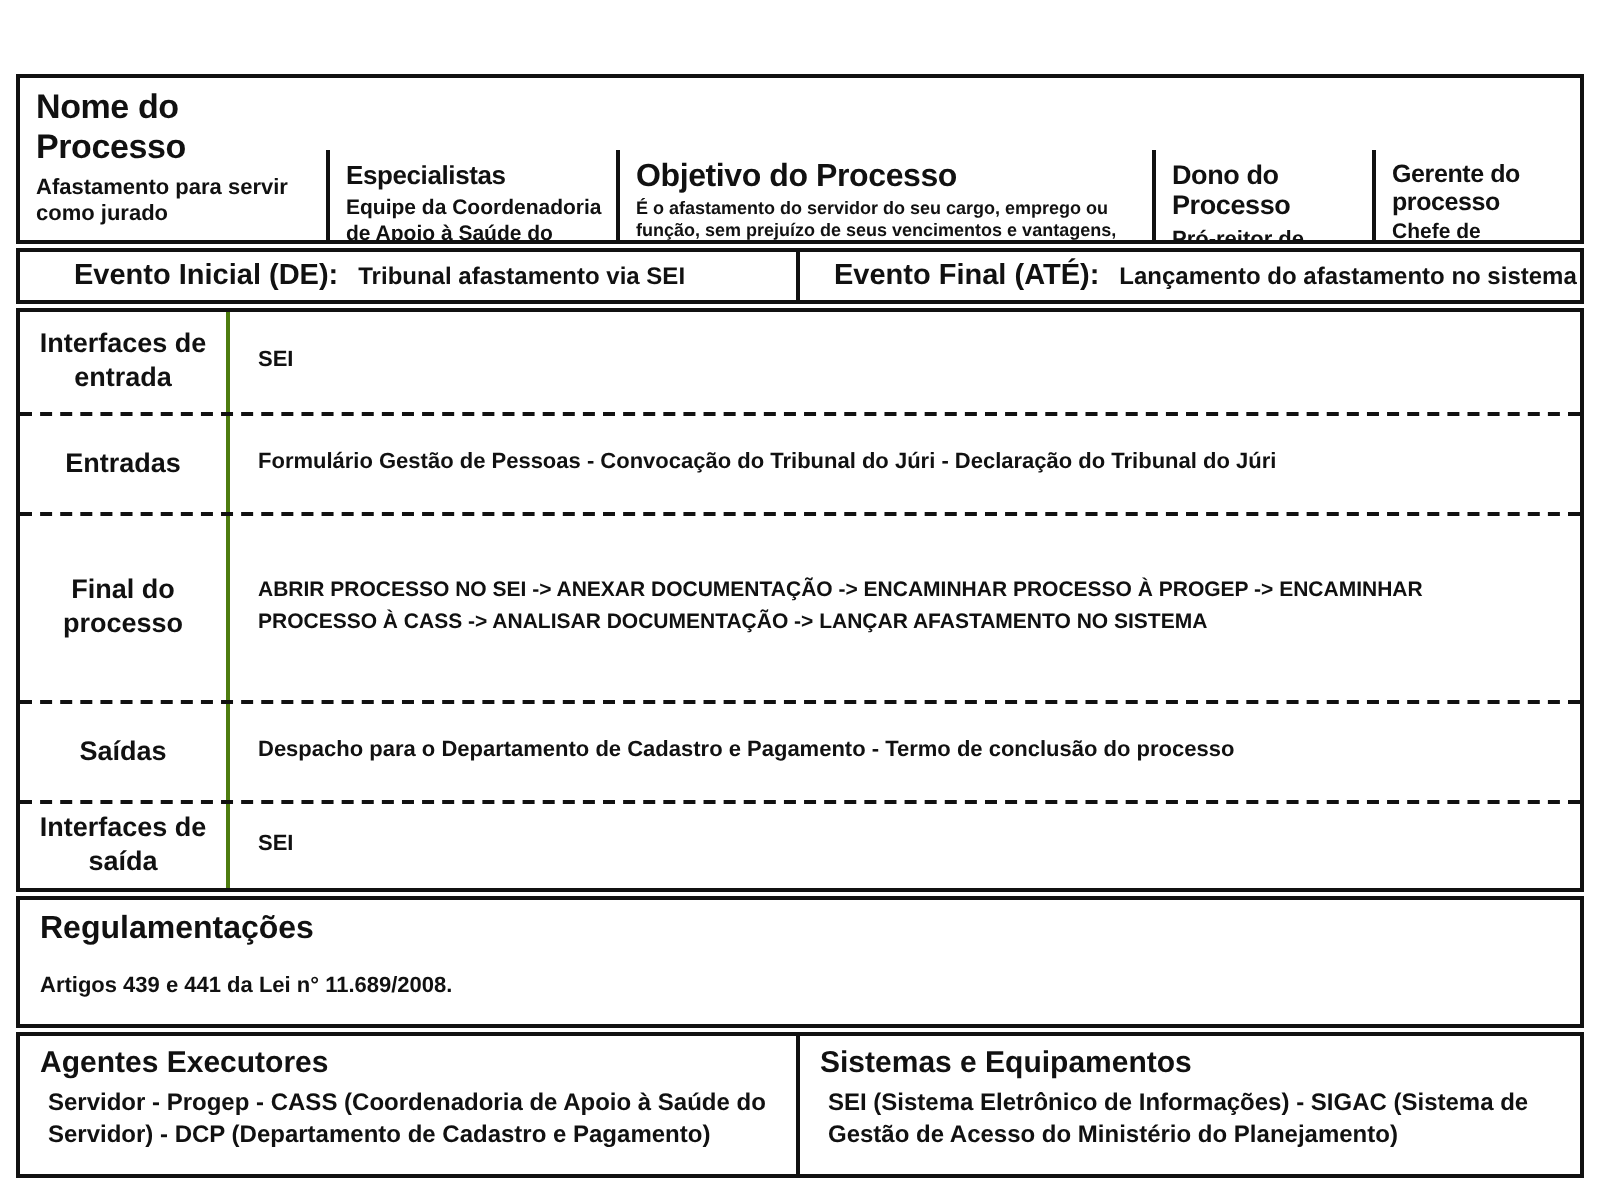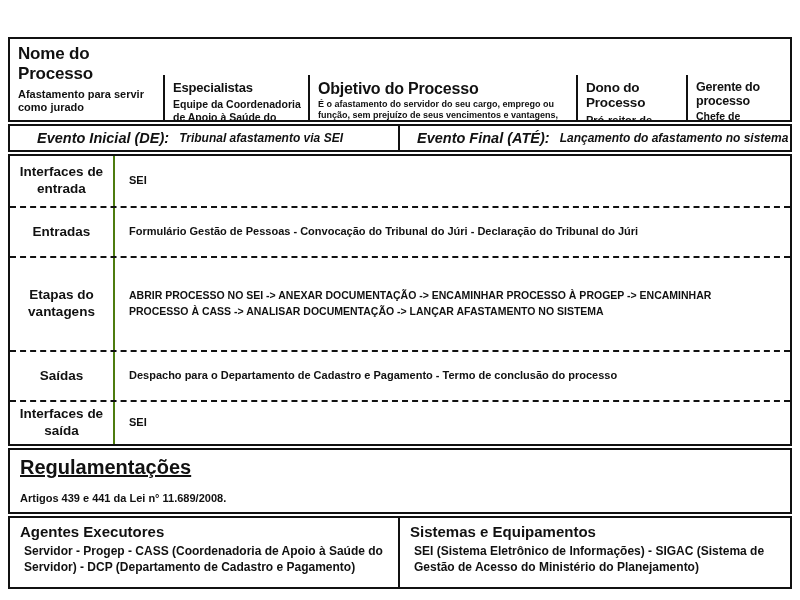"Evento Inicial (DE):" .evt-row { font-style: italic -> none }
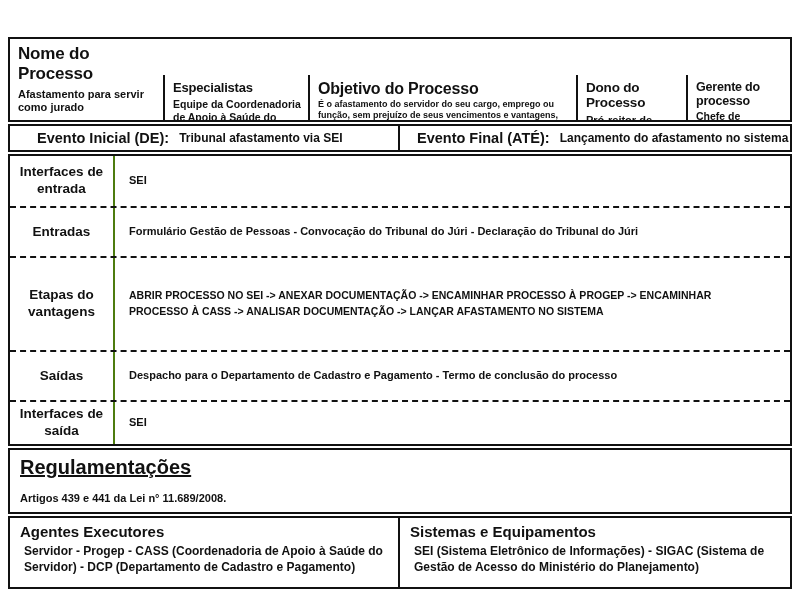"Etapas do vantagens" div.body-label { text: Etapas do vantagens -> Final do processo }
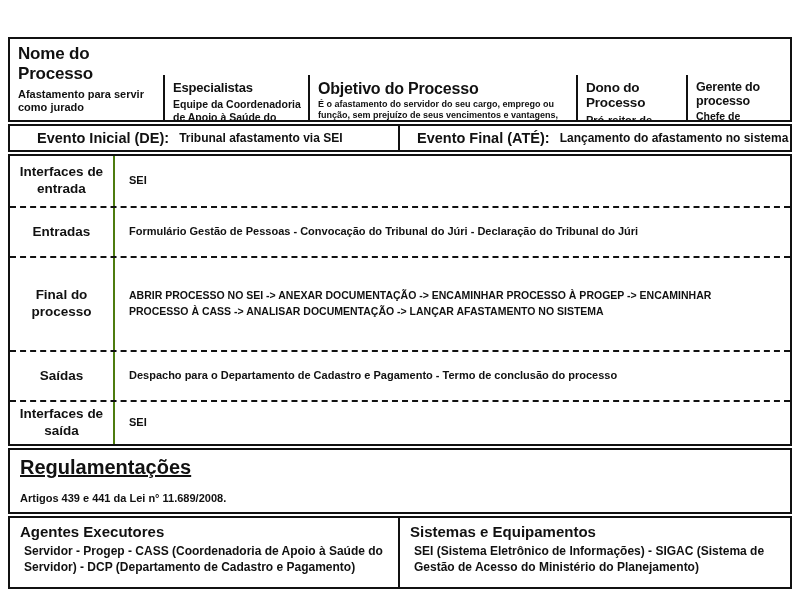"Regulamentações" .reg-title { font-size: 20px -> 16px; text-decoration: underline -> none }
